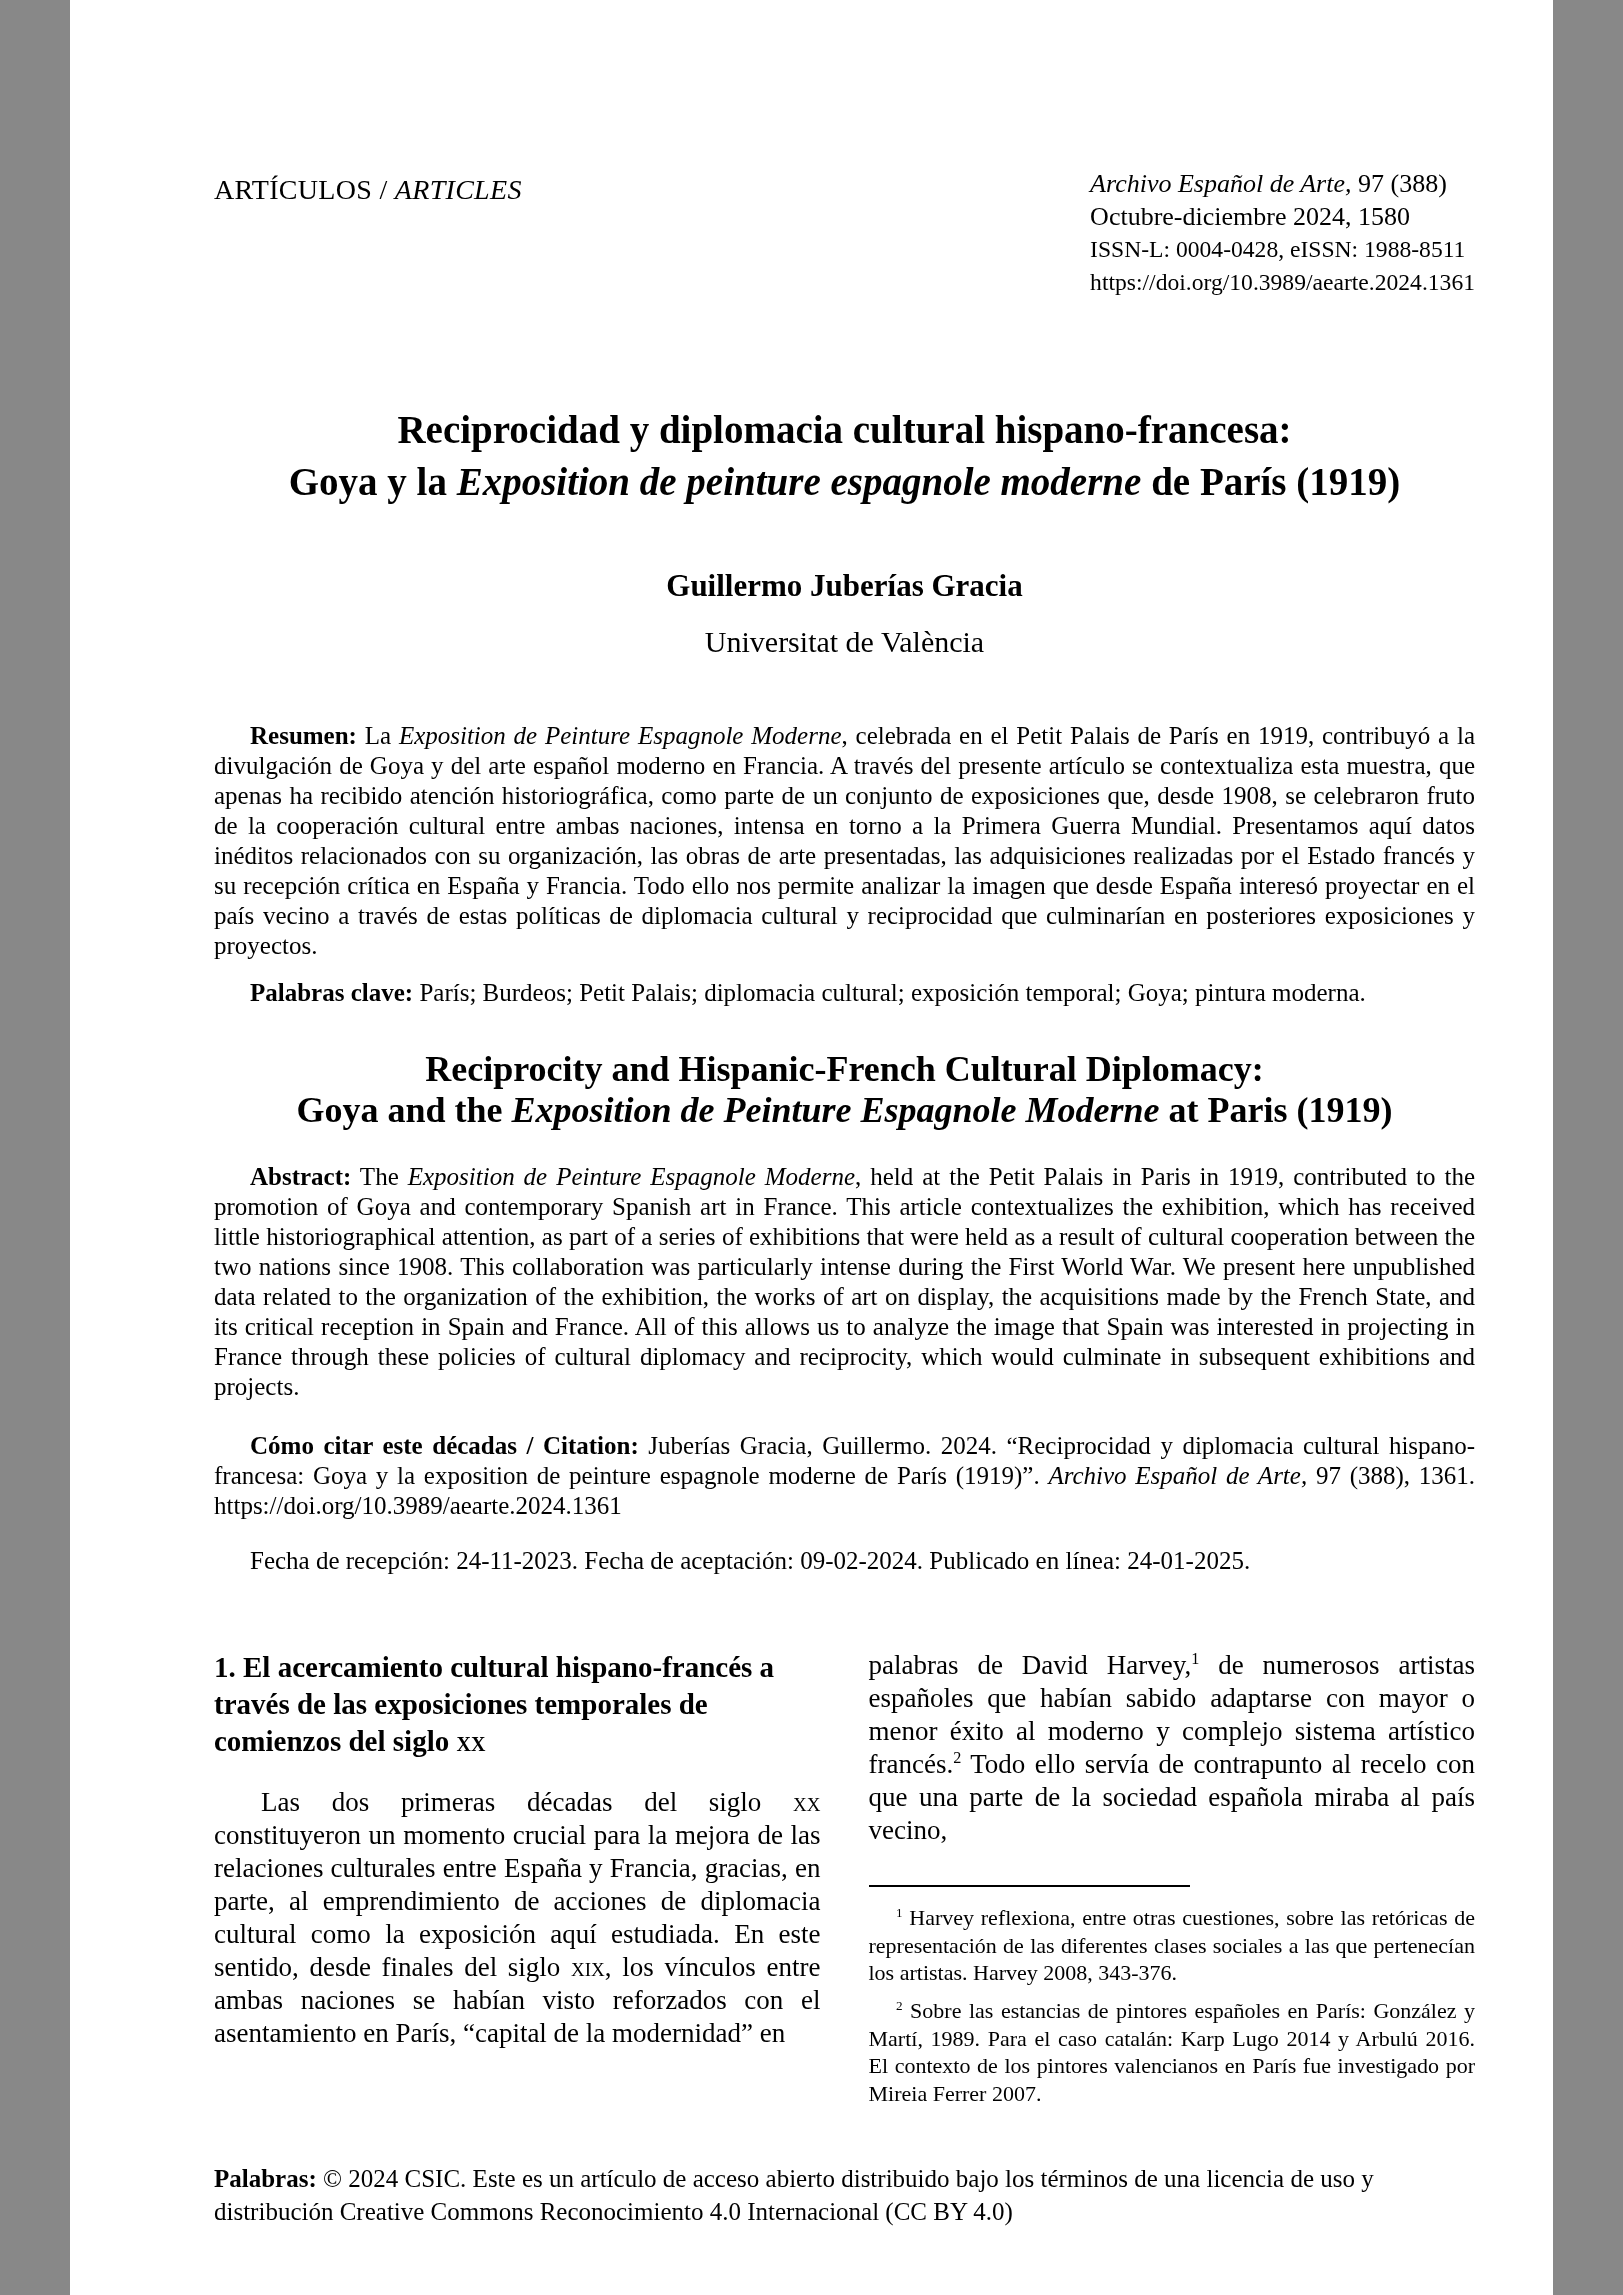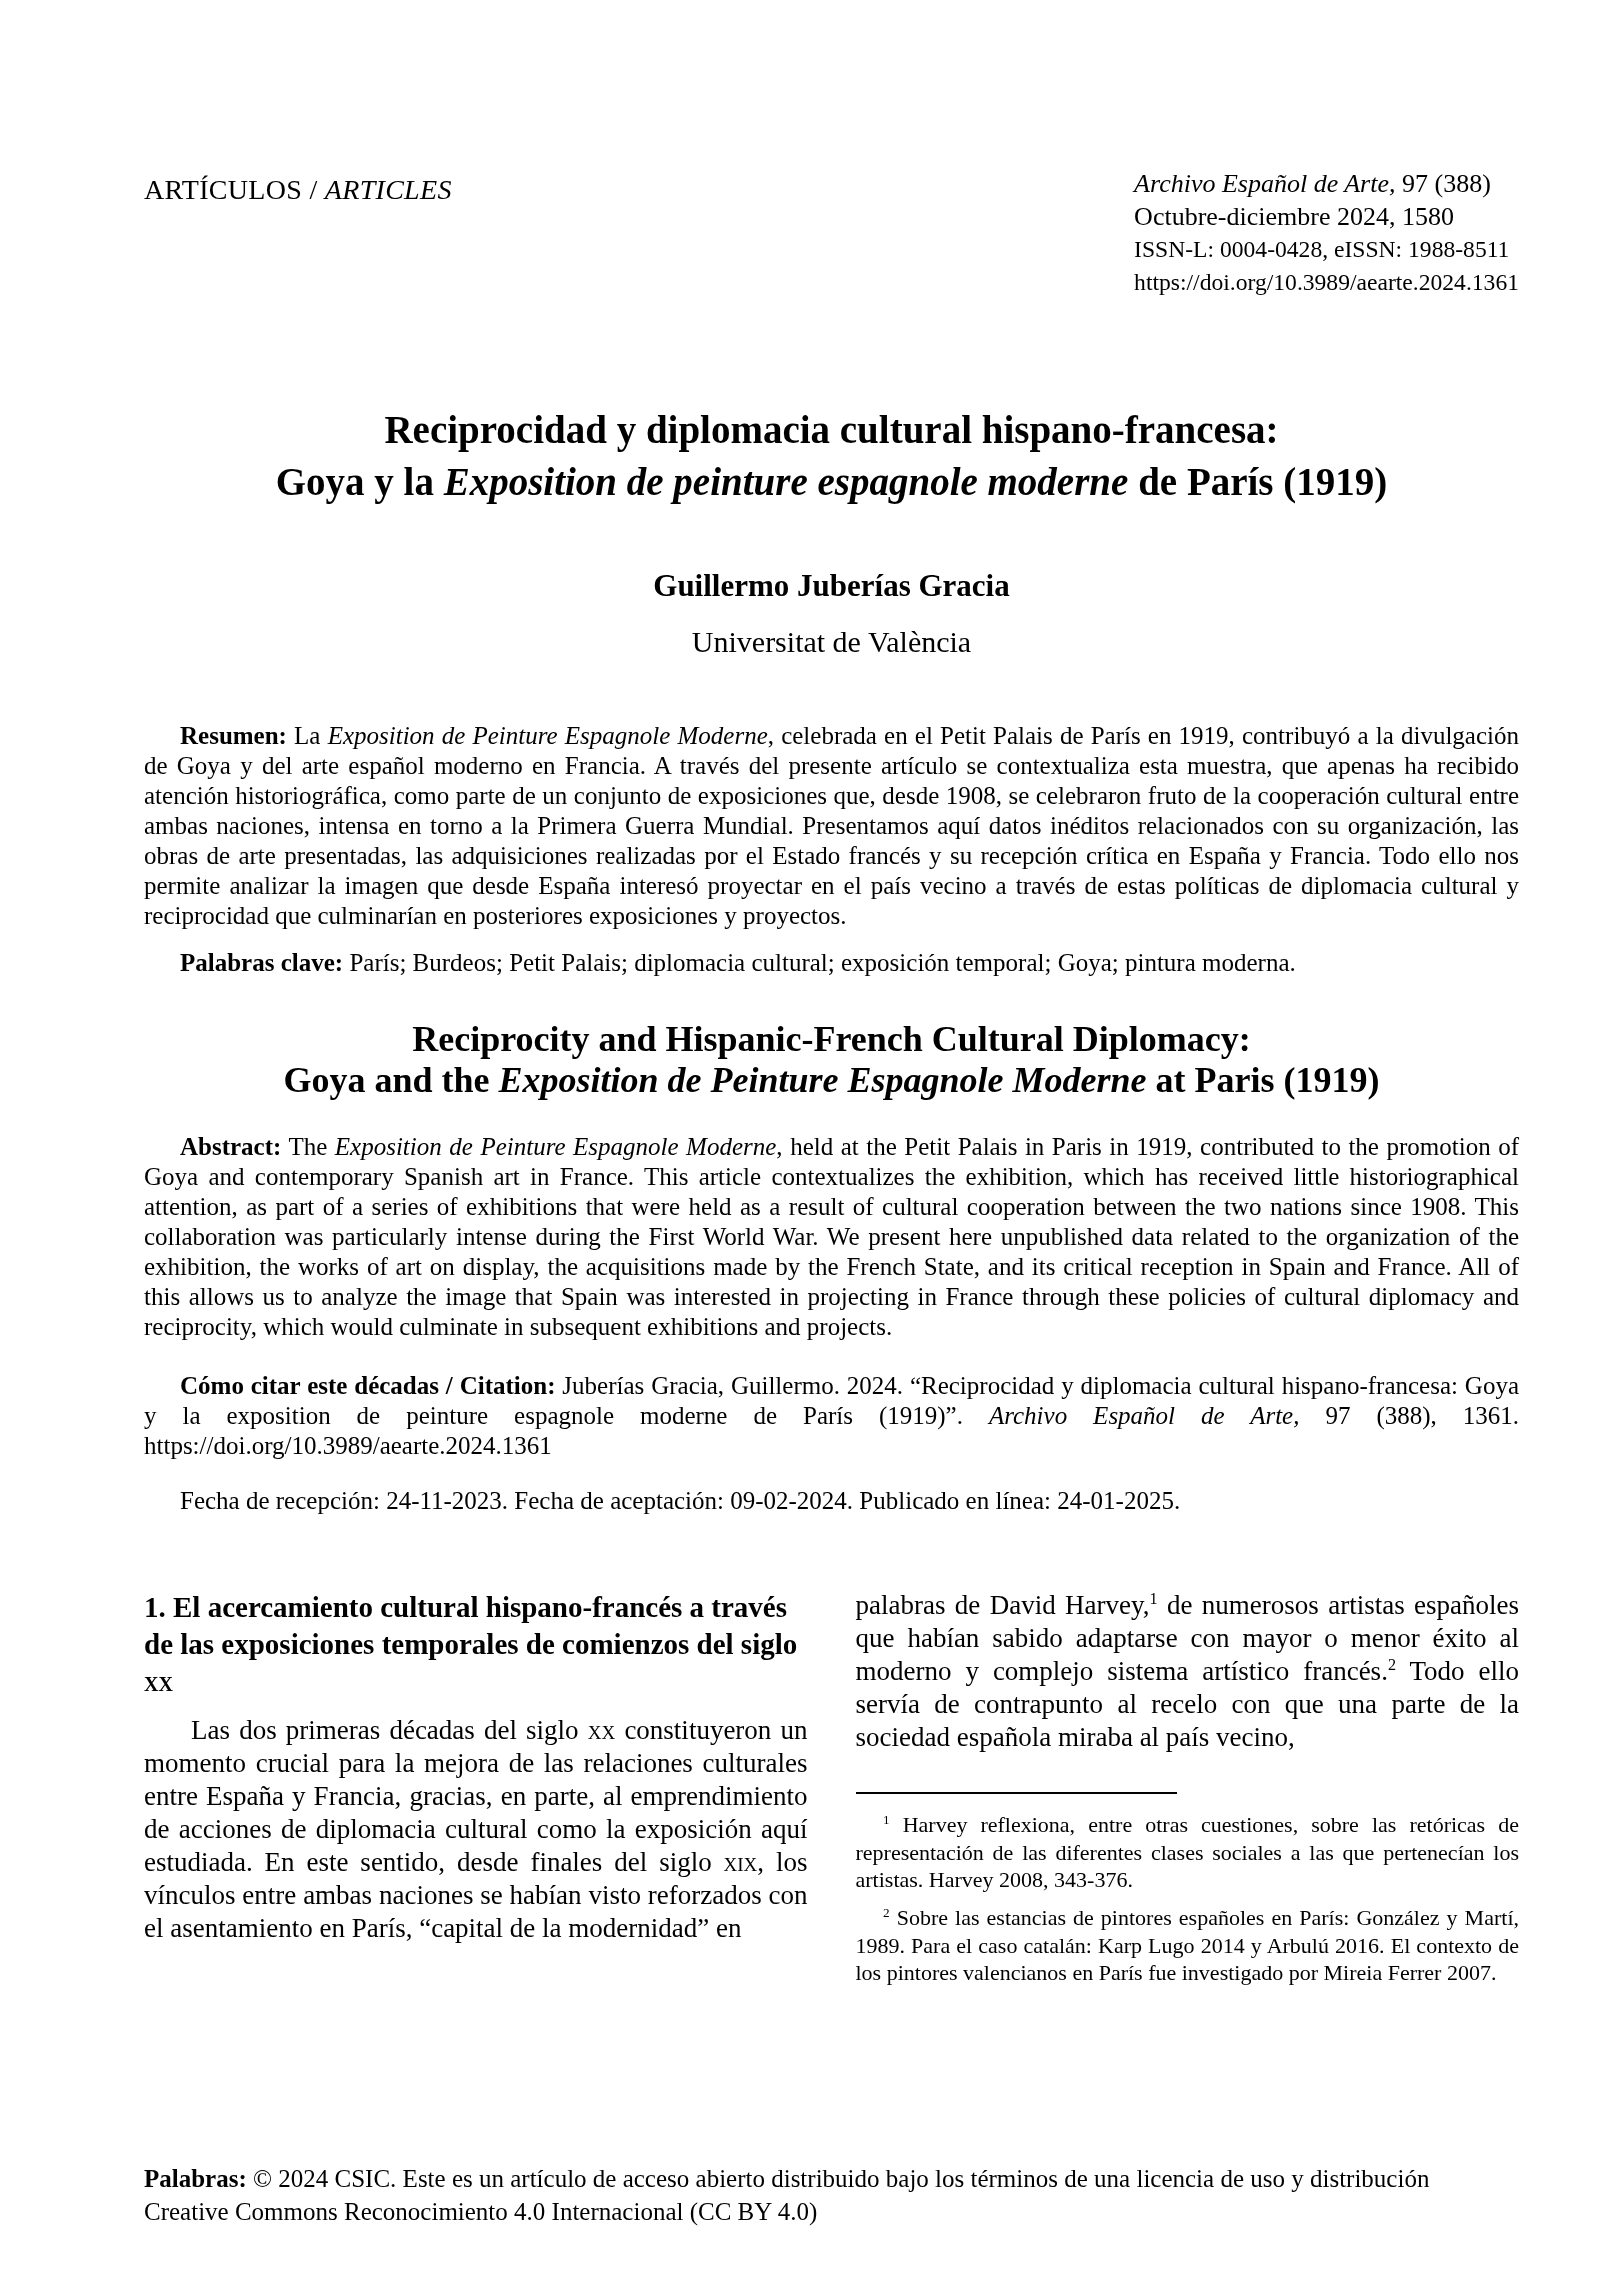"ARTÍCULOS / ARTICLES" .page { padding: 167px 104px 0 144px -> 167px 78px 0 144px; width: 1623px -> 1483px }
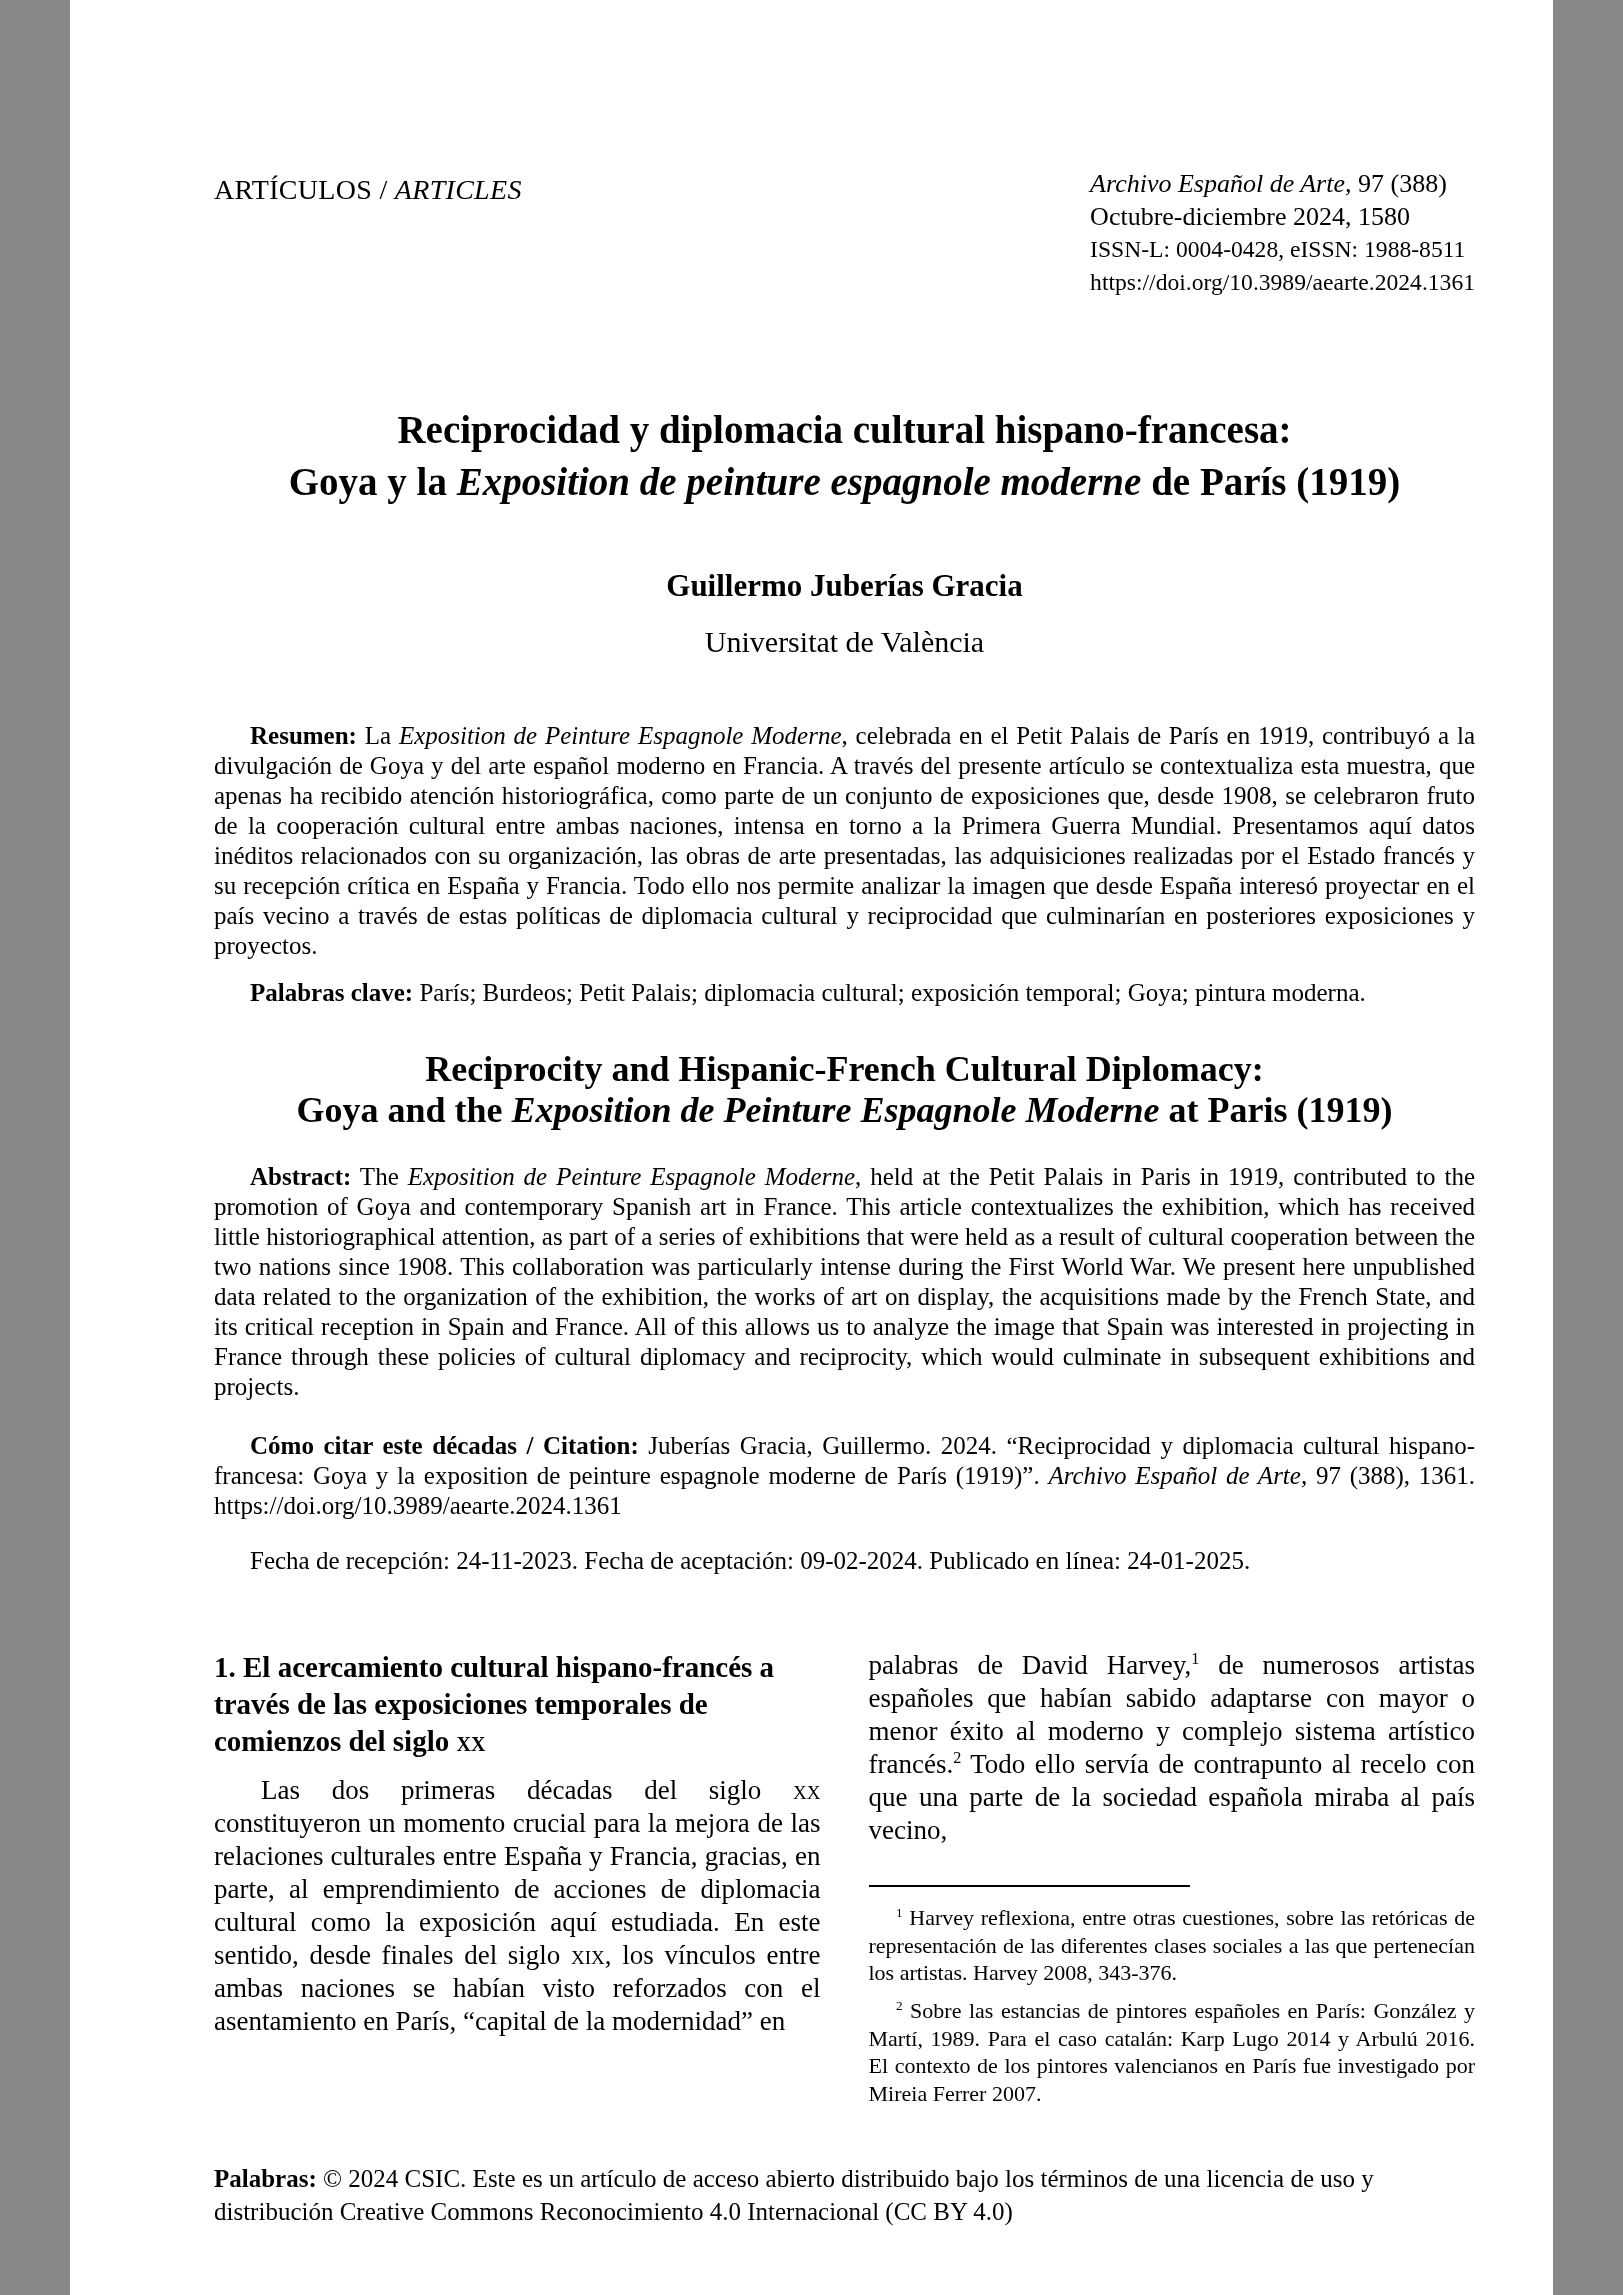"1. El acercamiento cultural" .sec-heading { margin-bottom: 14px -> 26px }
